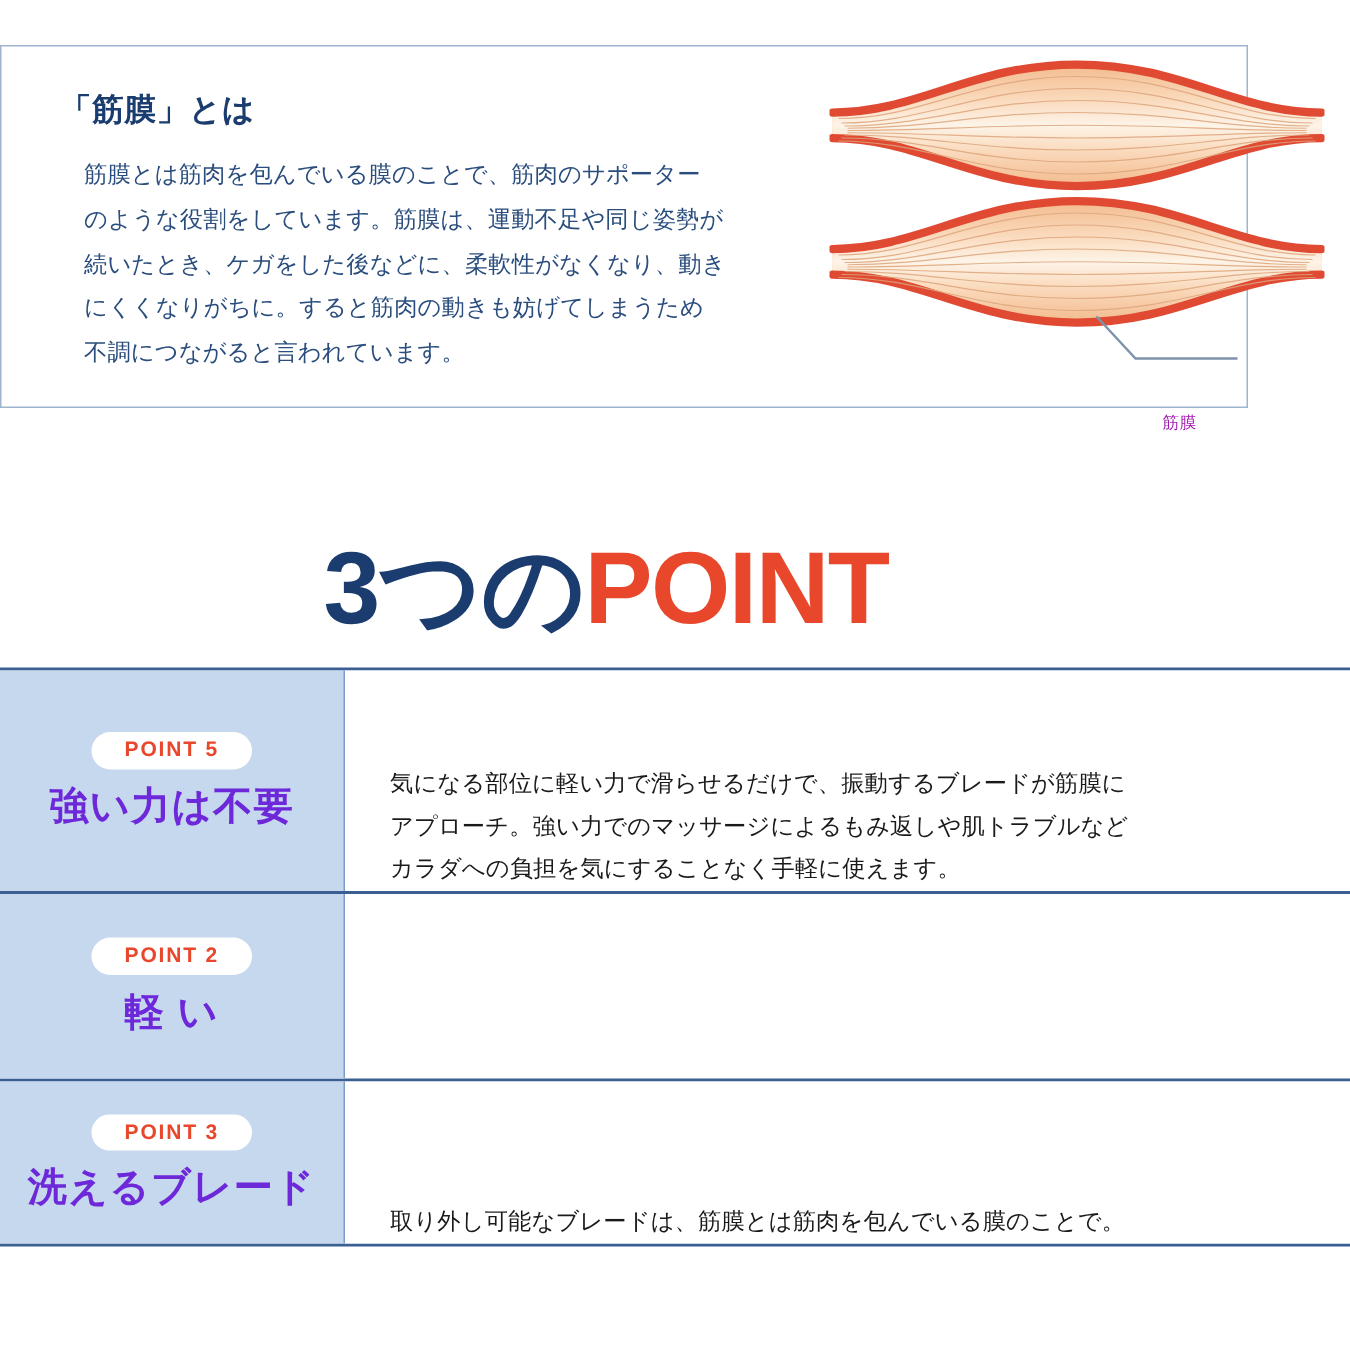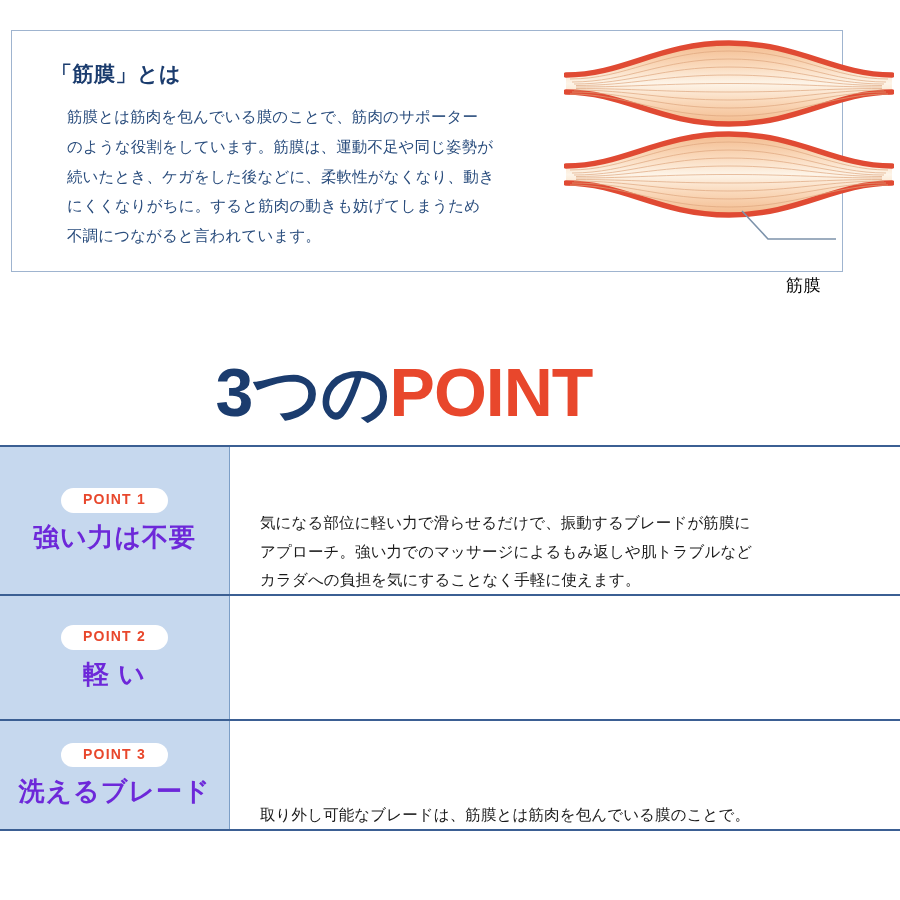"「筋膜」とは" #fascia-box { left: 11px -> 0 }
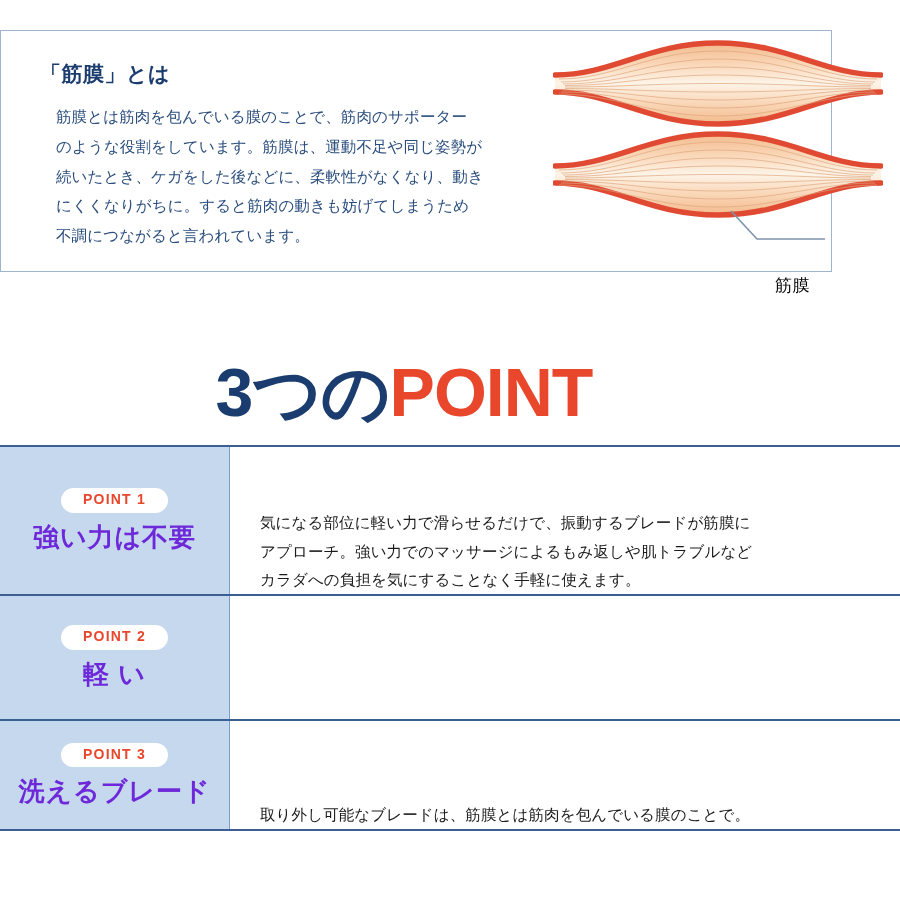"筋膜" #fascia-label-text { color: #000000 -> #a21caf; font-size: 17px -> 11px }
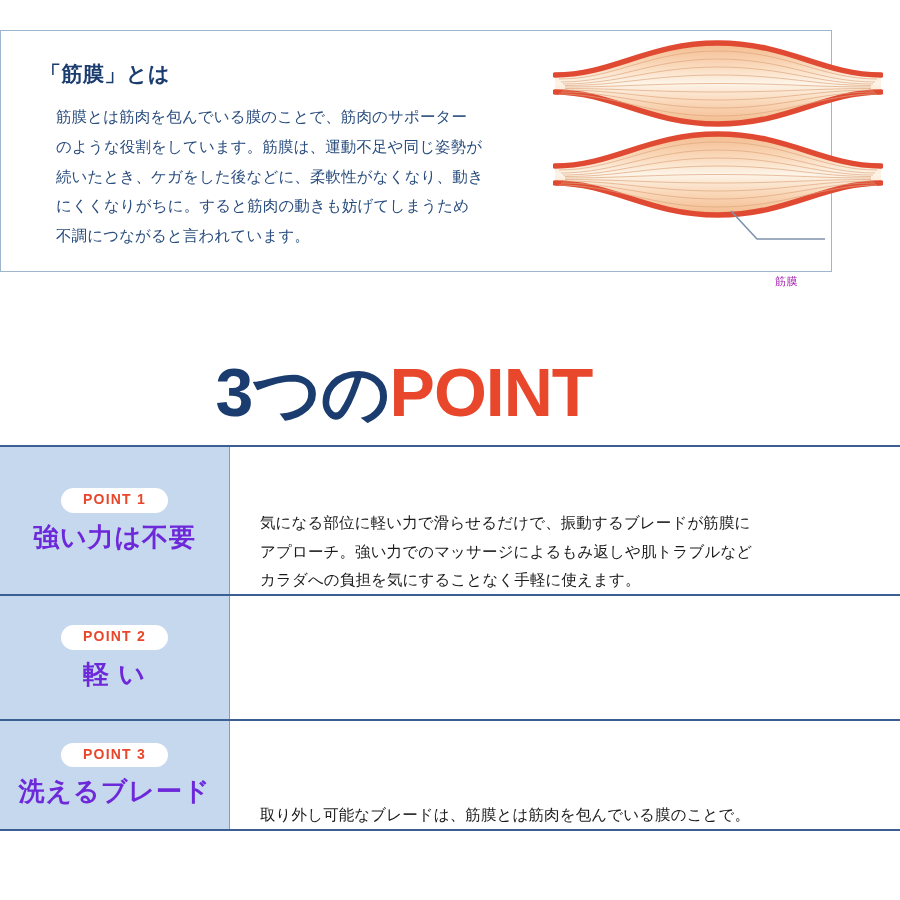"POINT 1" div.point-badge { text: 1 -> 5 }
